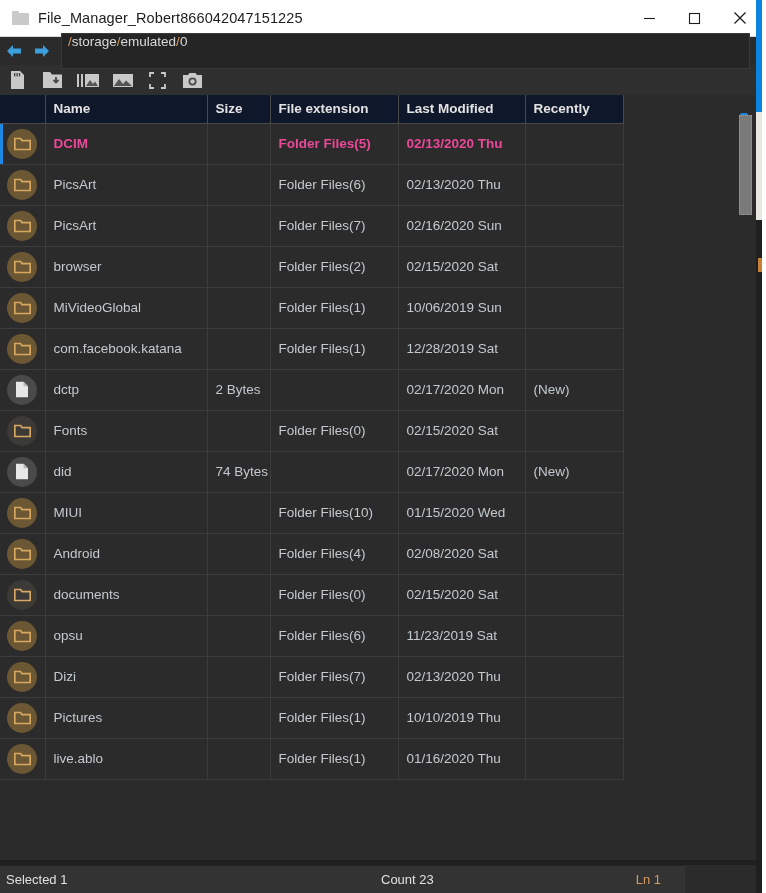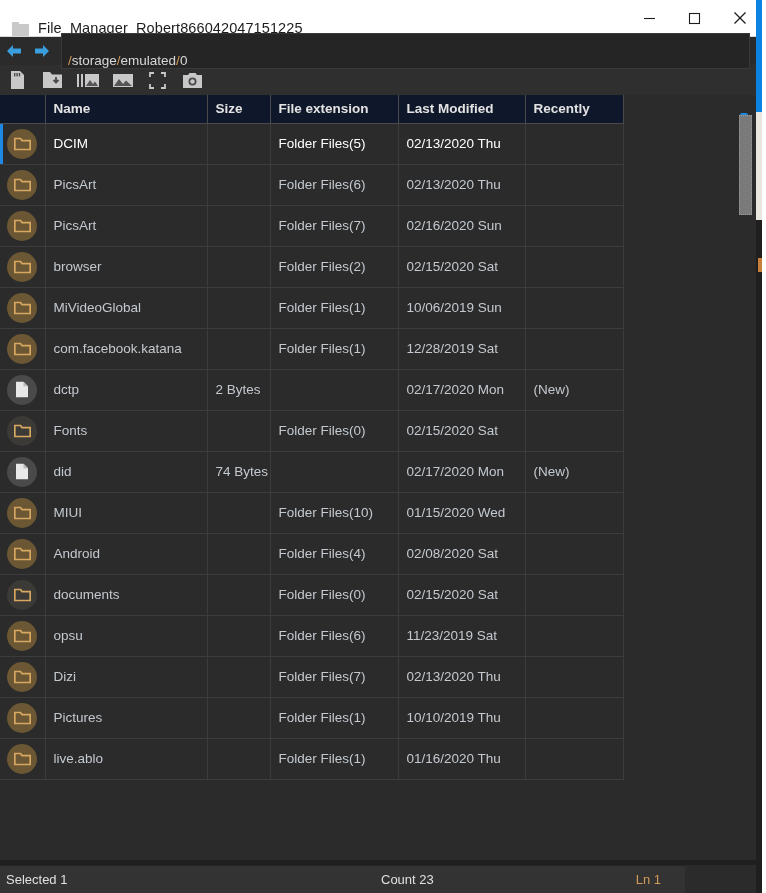"File_Manager_Robert866042047151225" .titlebar { align-items: flex-end -> center }
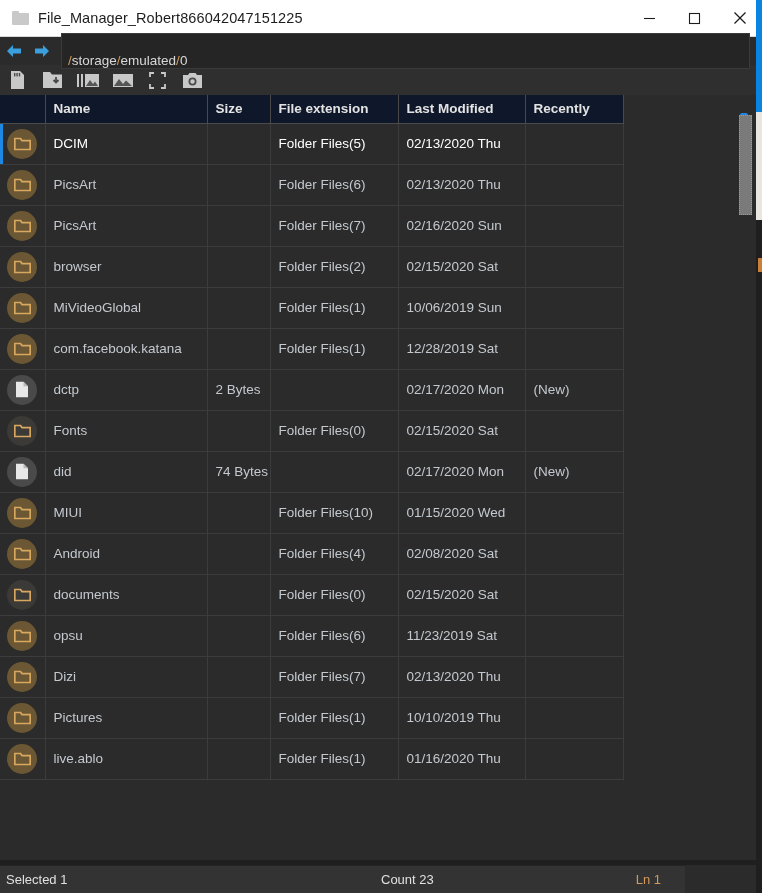"/storage/emulated/0" .path-field { align-items: flex-end -> flex-start }
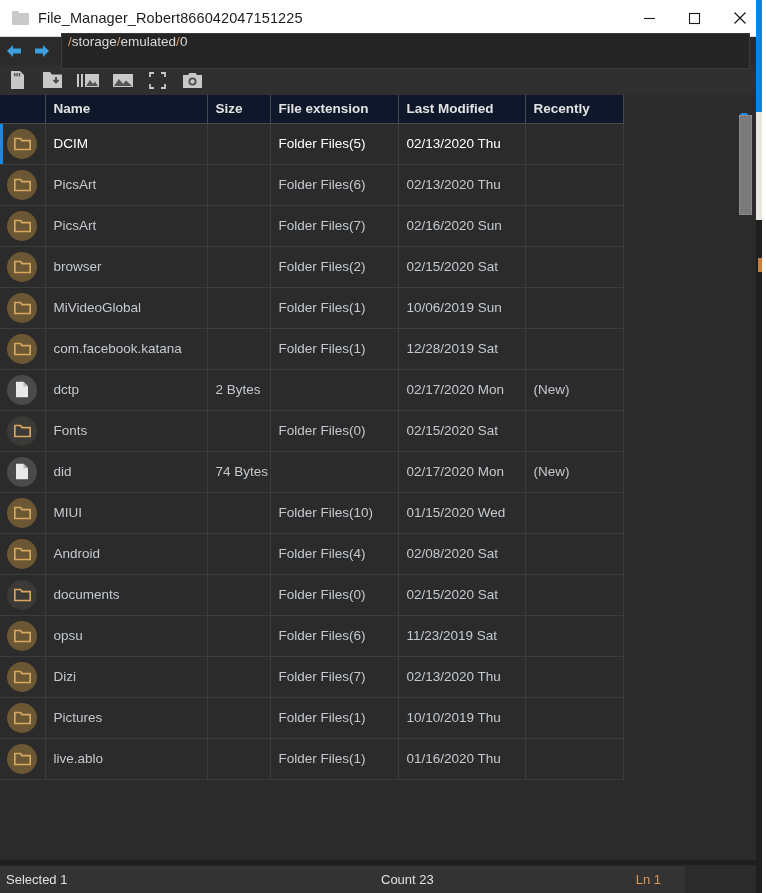"DCIM" .grid tr.row-selected td { color: #ffffff -> #ec4899; font-weight: normal -> bold }
